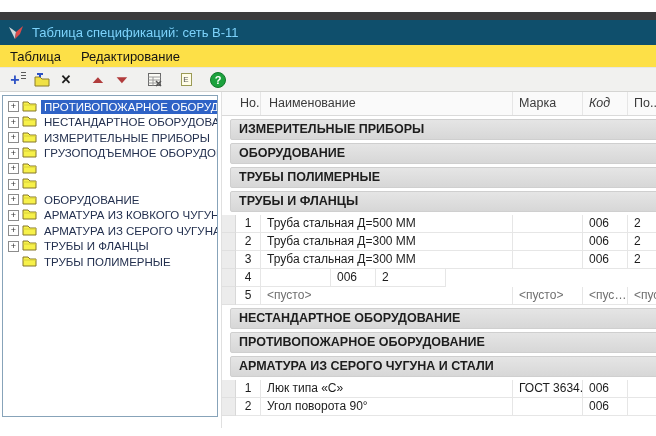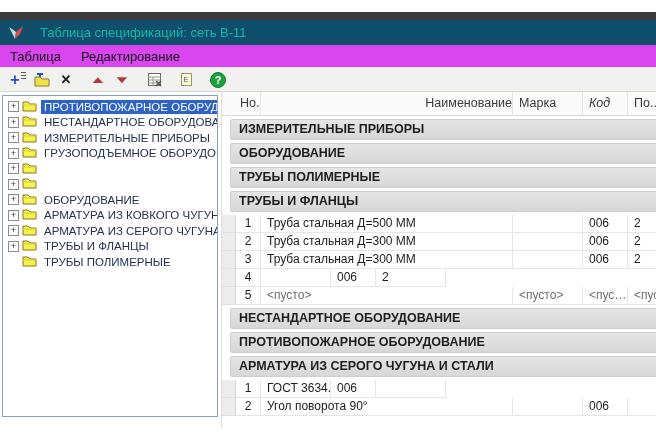"Таблица спецификаций: сеть В-11" .titlebar-text { color: #14b8a6 -> #7dd3fc; margin-left: 15px -> 7px }
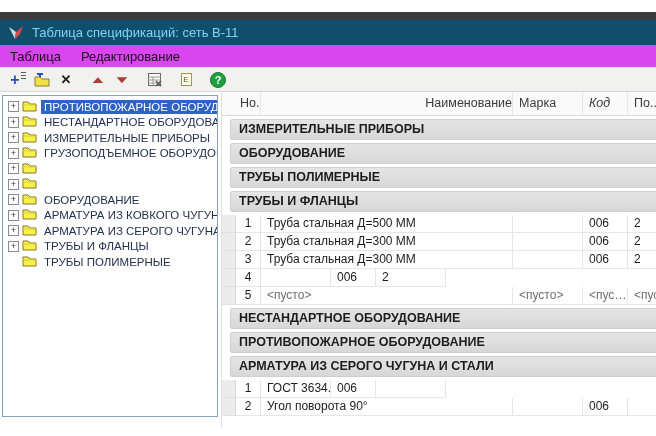"Таблица" .menubar { background: #d946ef -> #fde047 }
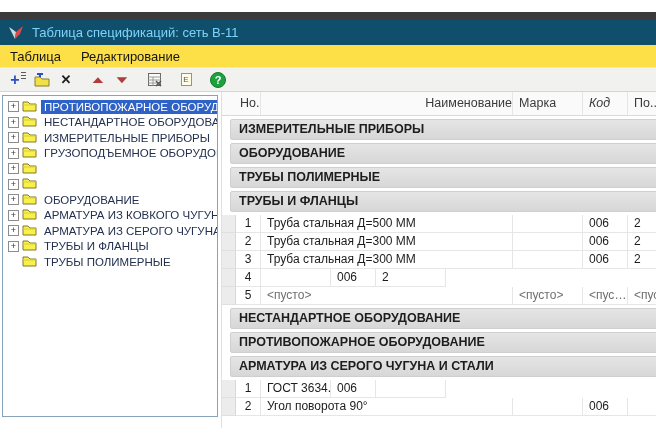"Наименование" .w-name { text-align: right -> none }
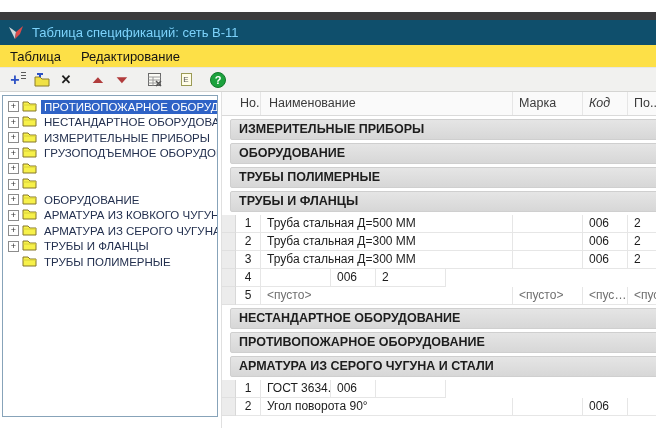"Люк типа «С»" div.cell { html: none -> <div>Люк типа «С»</div> }
